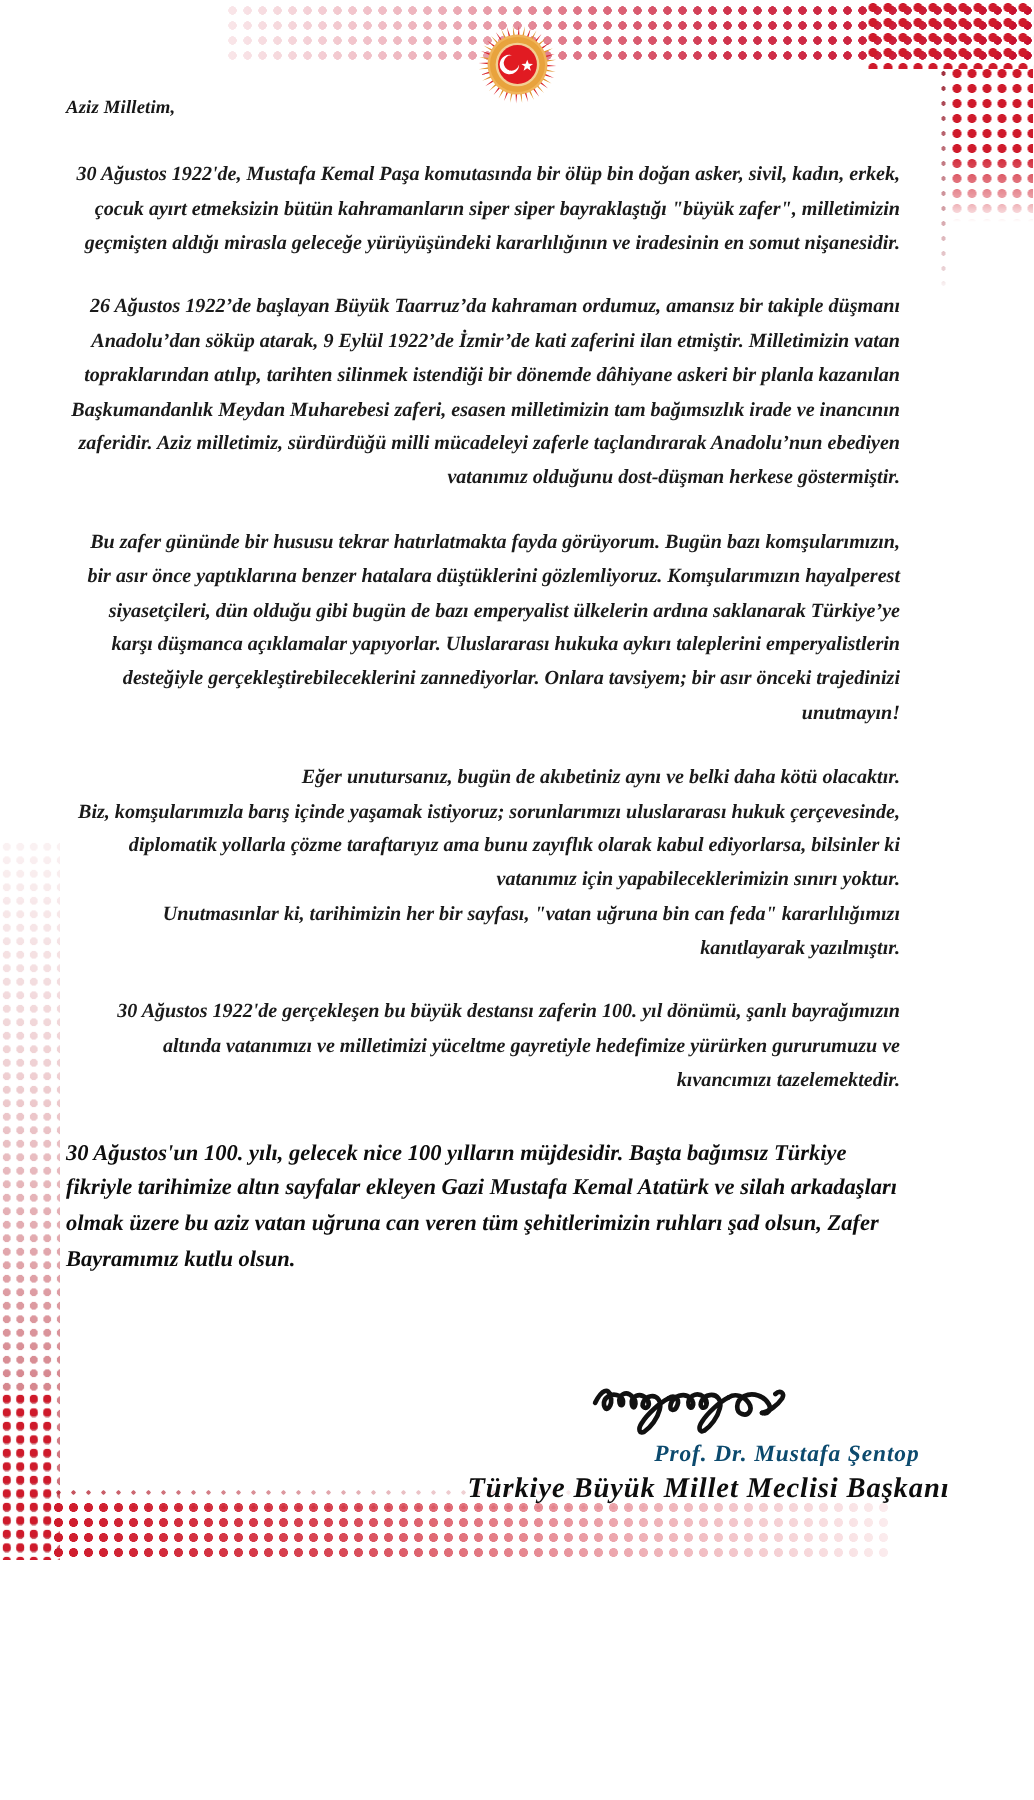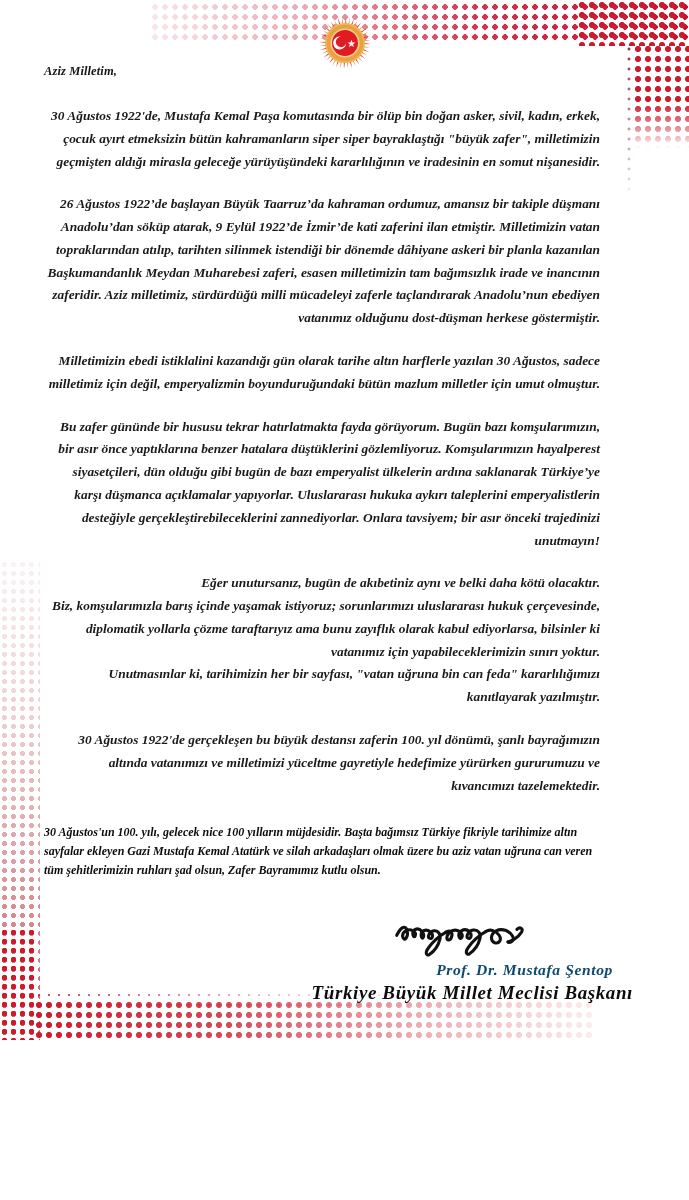"Milletimizin ebedi istiklalini kazandığı" p.body { html: <p>Milletimizin ebedi istiklalini kazandığı gün olarak tarihe altın harflerle yazılan 30 Ağustos, sadece milletimiz için değil, emperyalizmin boyunduruğundaki bütün mazlum milletler için umut olmuştur.</p> -> none }
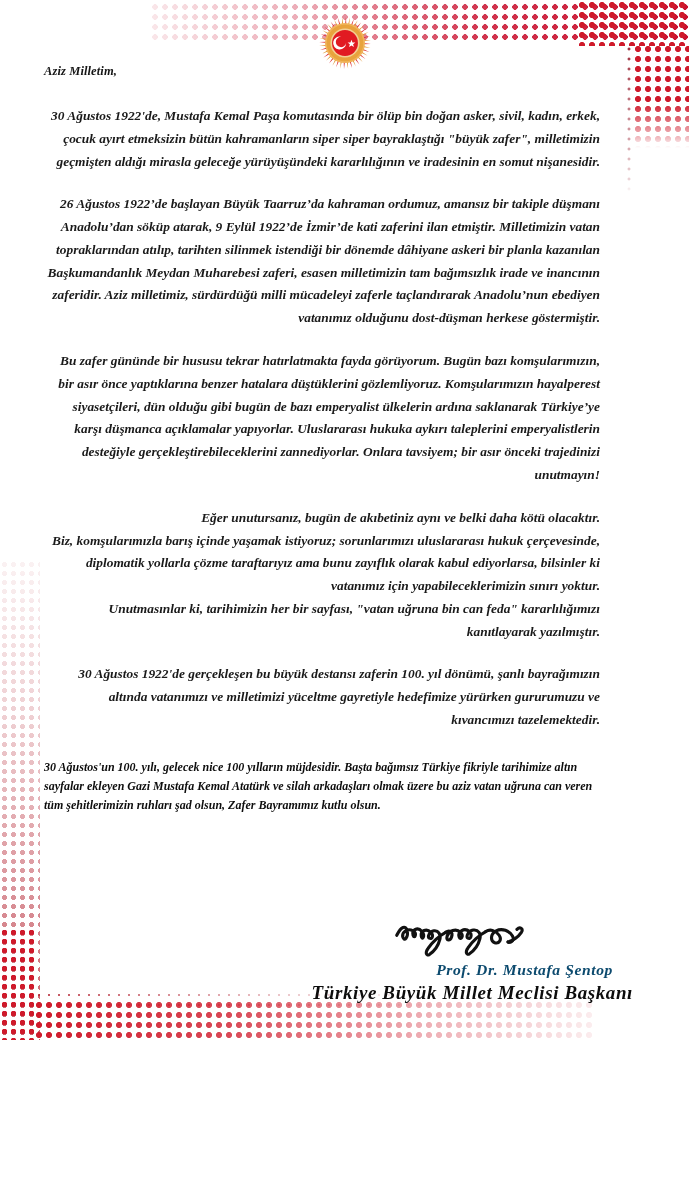"30 Ağustos'un 100. yılı, gelecek" .closing { font-size: 12px -> 15px }
